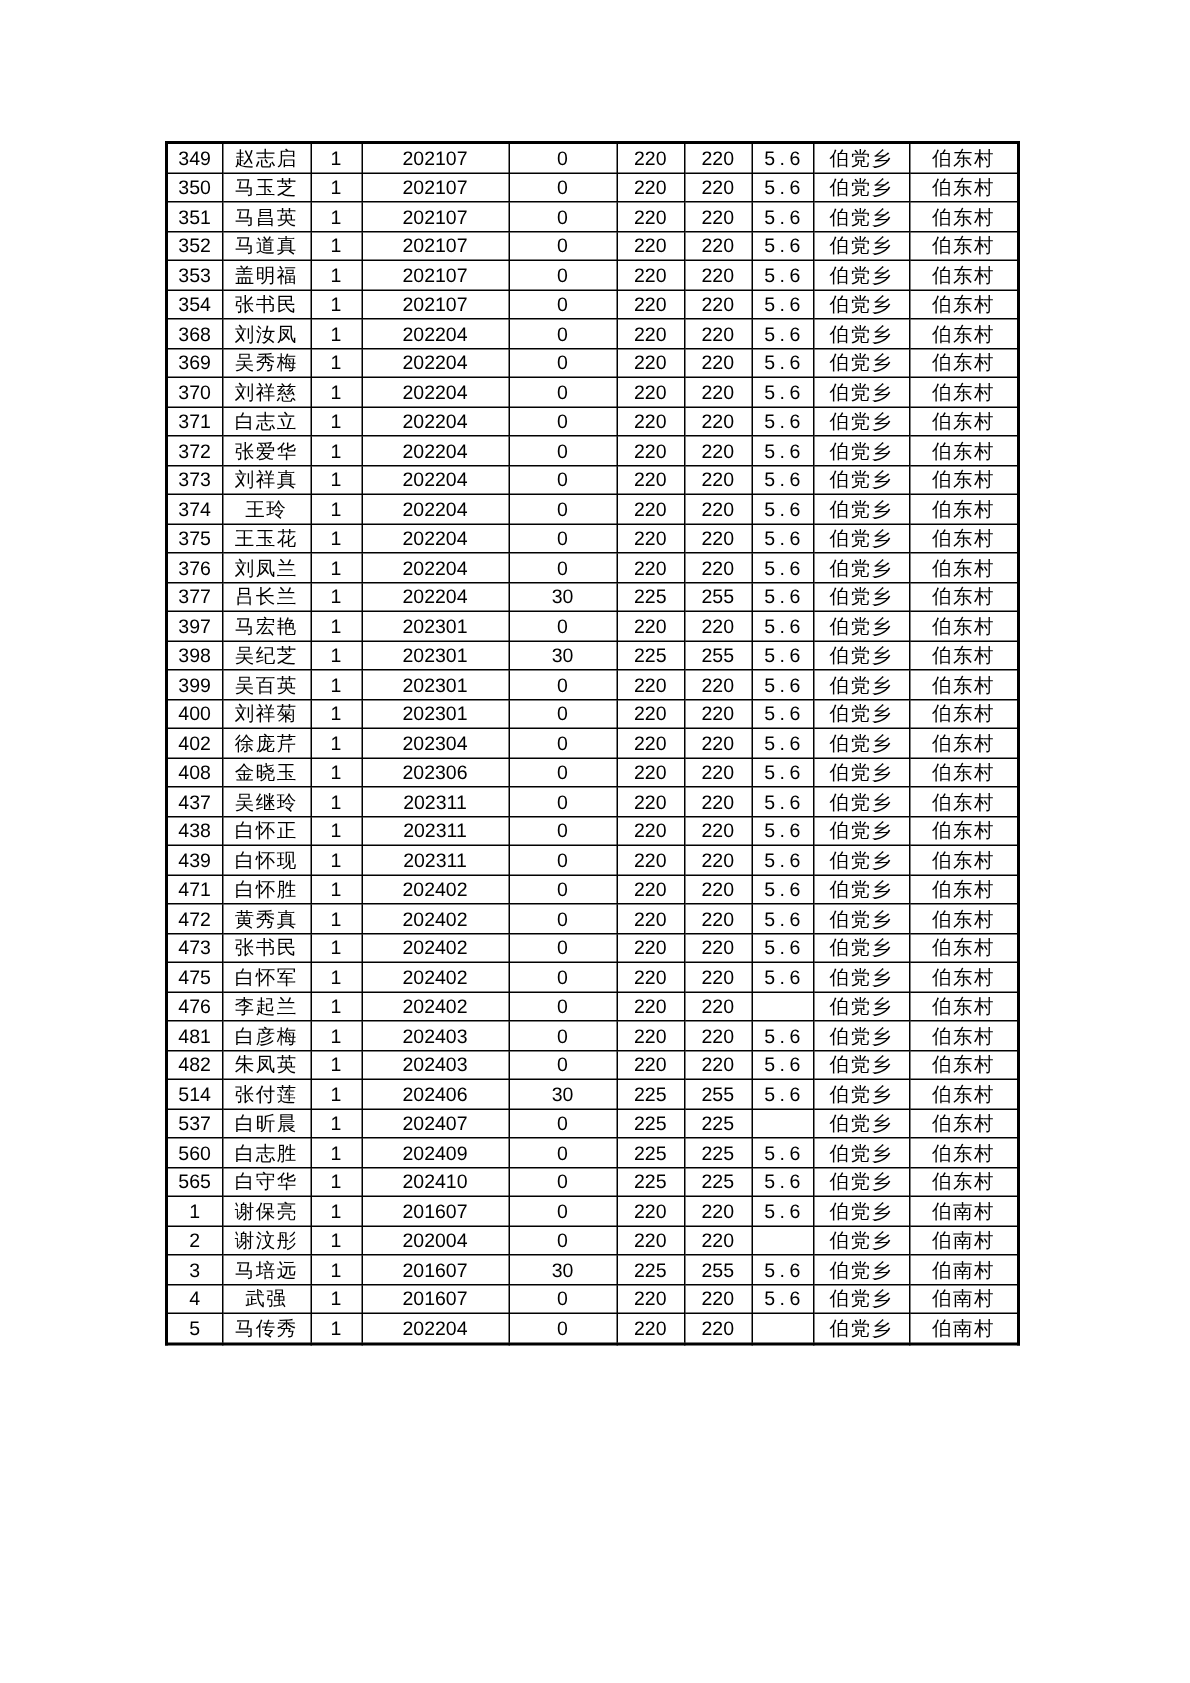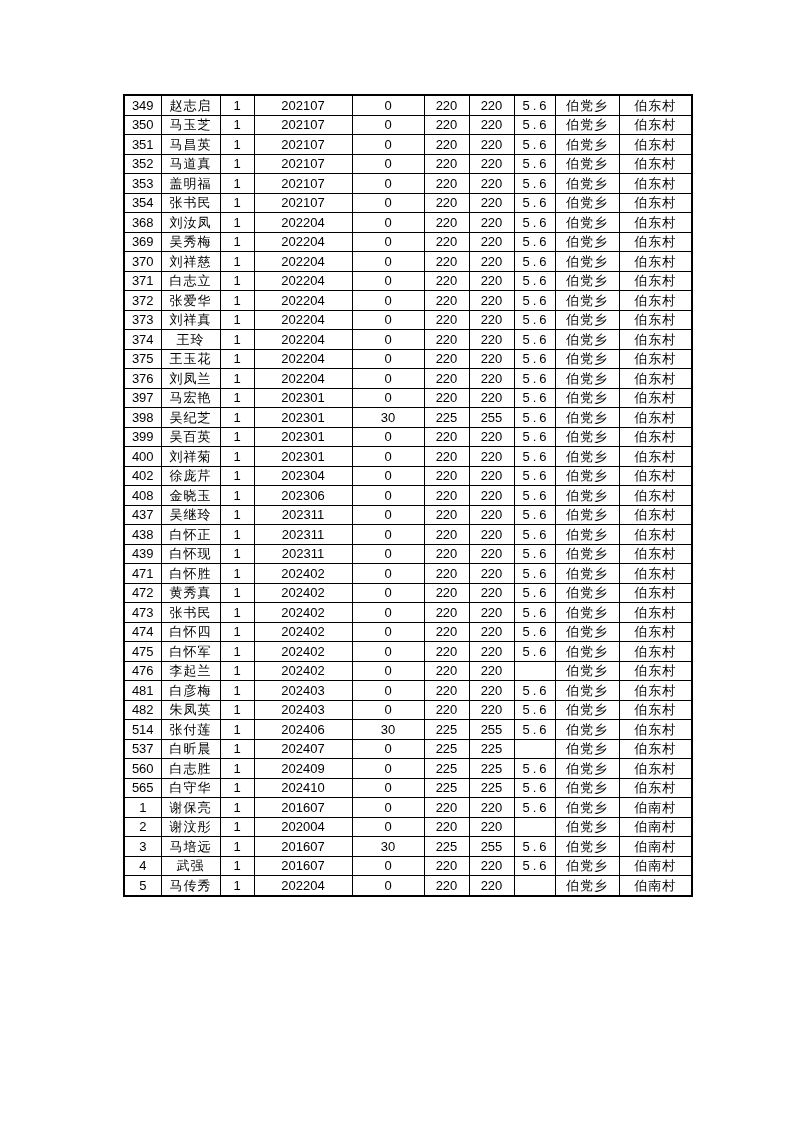"349" table.data { left: 123px -> 110px }
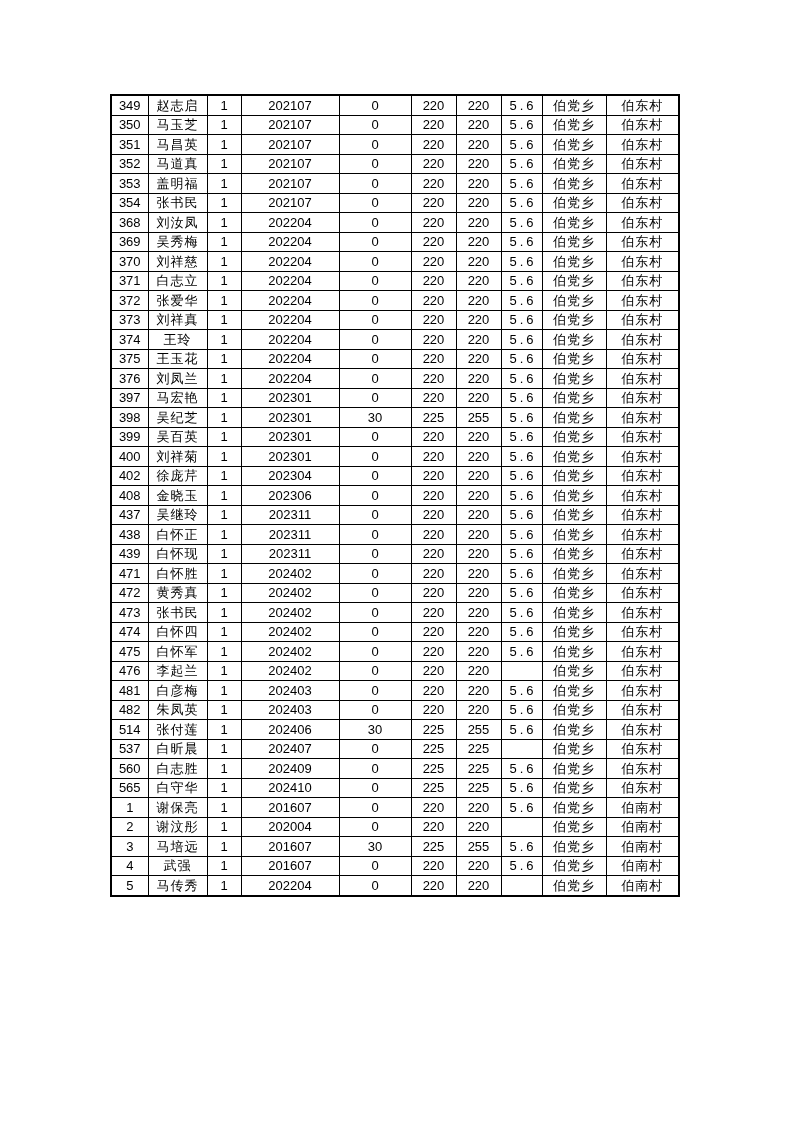"377" tr { html: none -> <tr> <td>377</td> <td>吕长兰</td> <td>1</td> <td>202204</td> <td>30</td> <td>225</td> <td>255</td> <td>5.6</td> <td>伯党乡</td> <td>伯东村</td> </tr> }
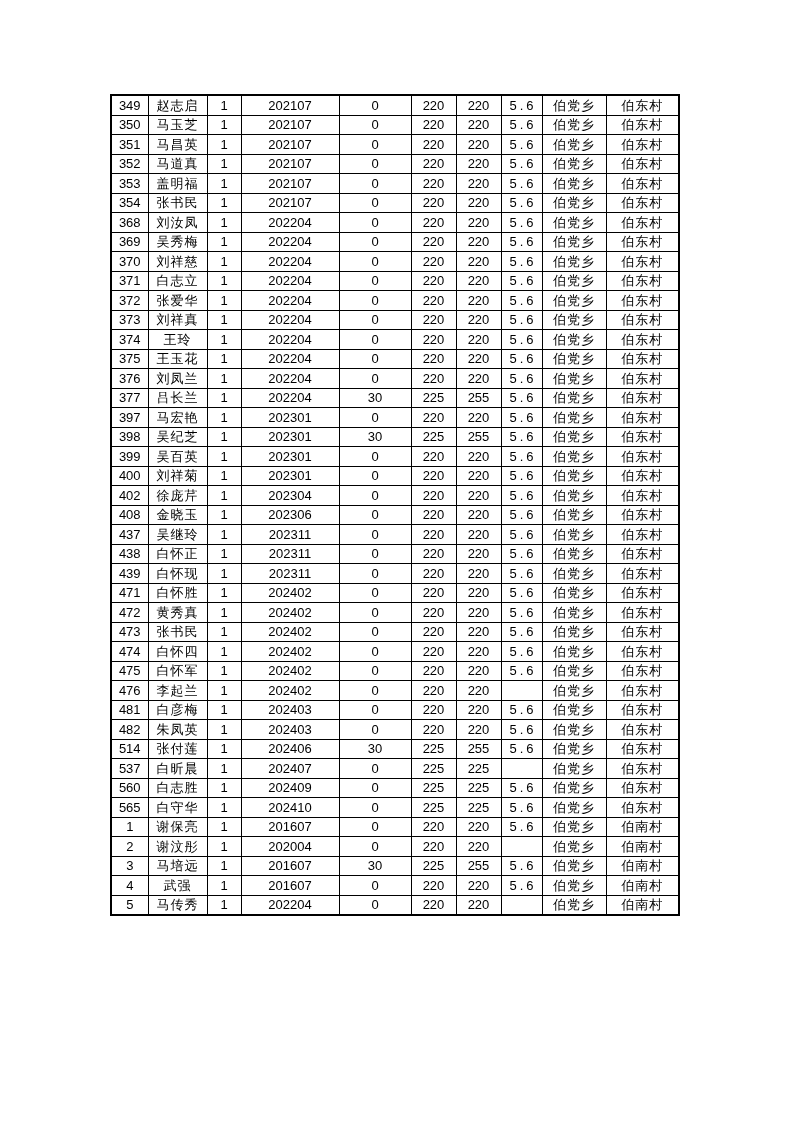"474" tr { html: <tr> <td>474</td> <td>白怀四</td> <td>1</td> <td>202402</td> <td>0</td> <td>220</td> <td>220</td> <td>5.6</td> <td>伯党乡</td> <td>伯东村</td> </tr> -> none }
